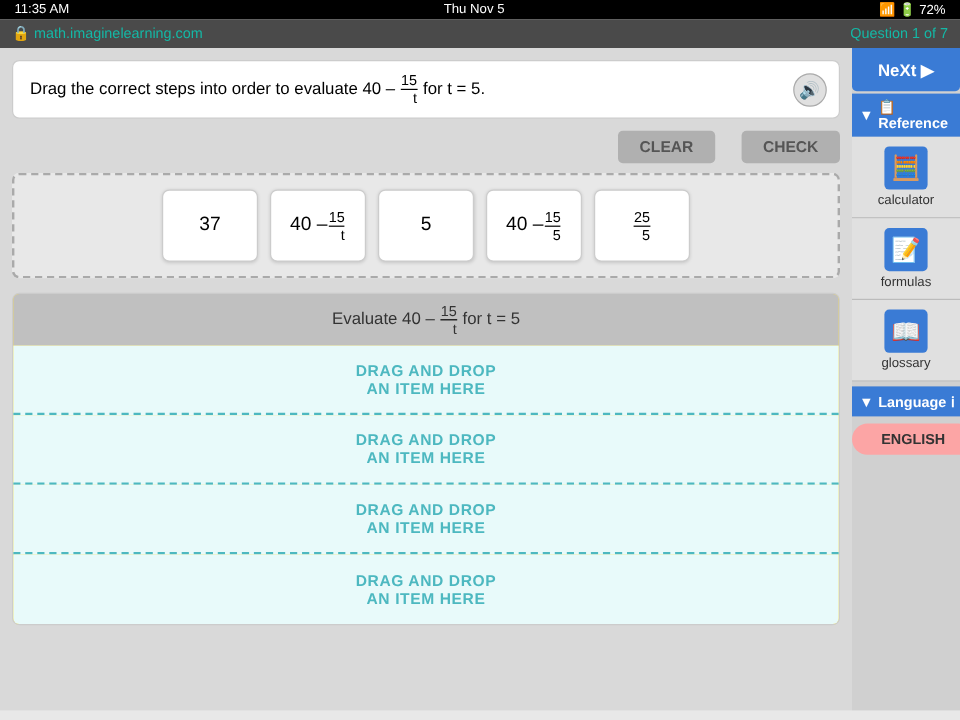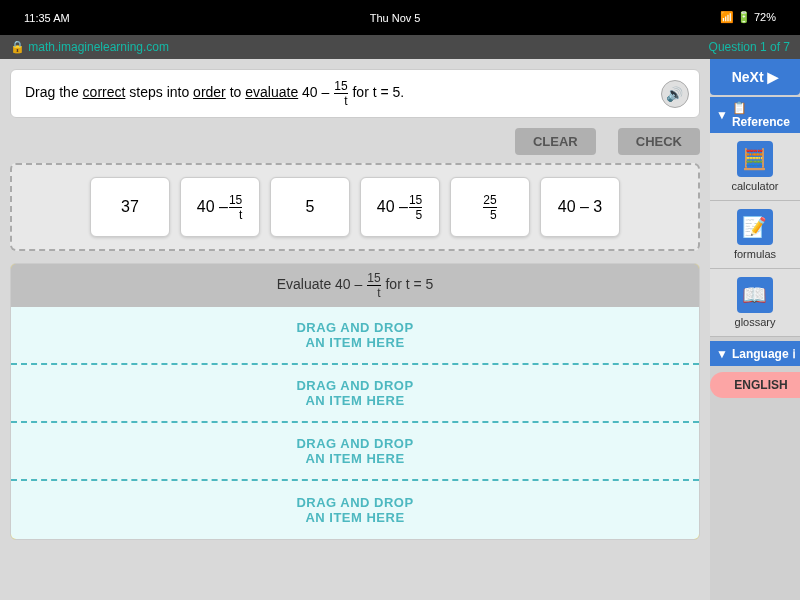"11:35 AM" .status-bar { height: 35px -> 16px; padding: 2px 24px -> 2px 12px }
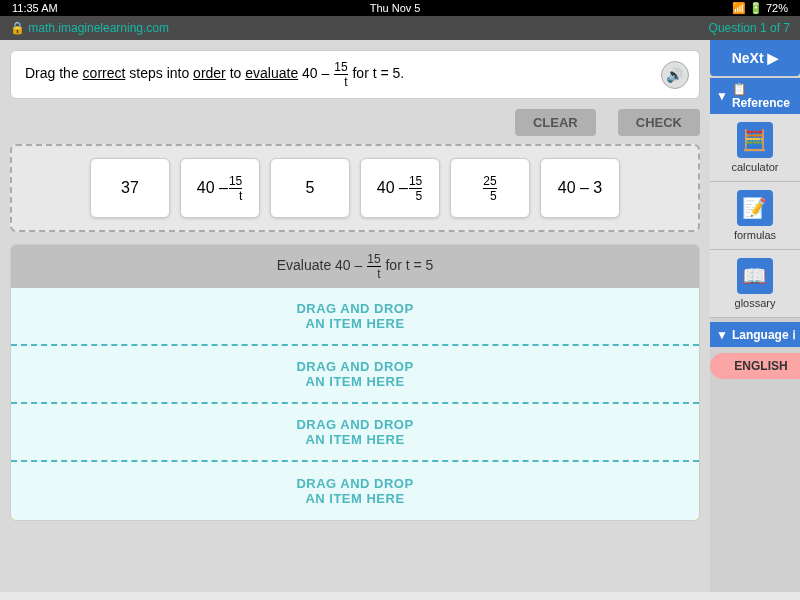"correct" .instruction-box .underline { text-decoration: underline -> none }
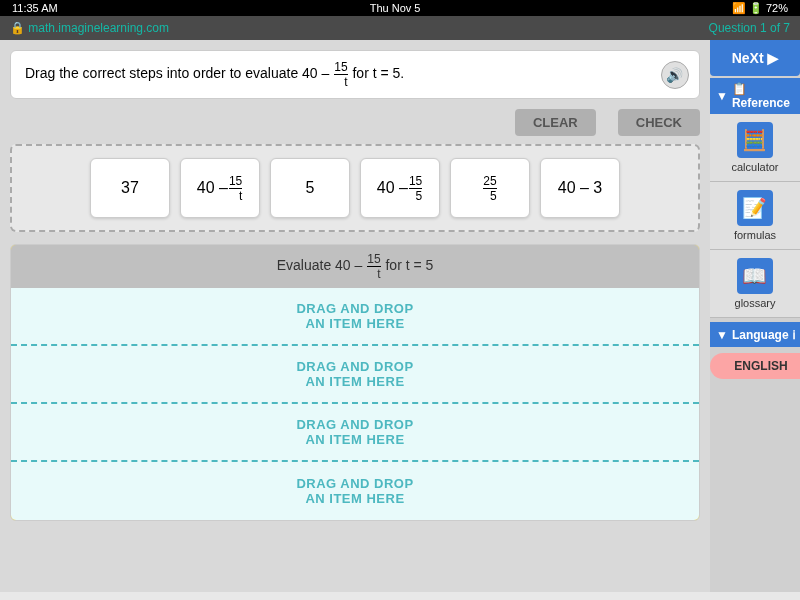"40 – 3" div.drag-card { html: <div>40 – 3</div> -> none }
